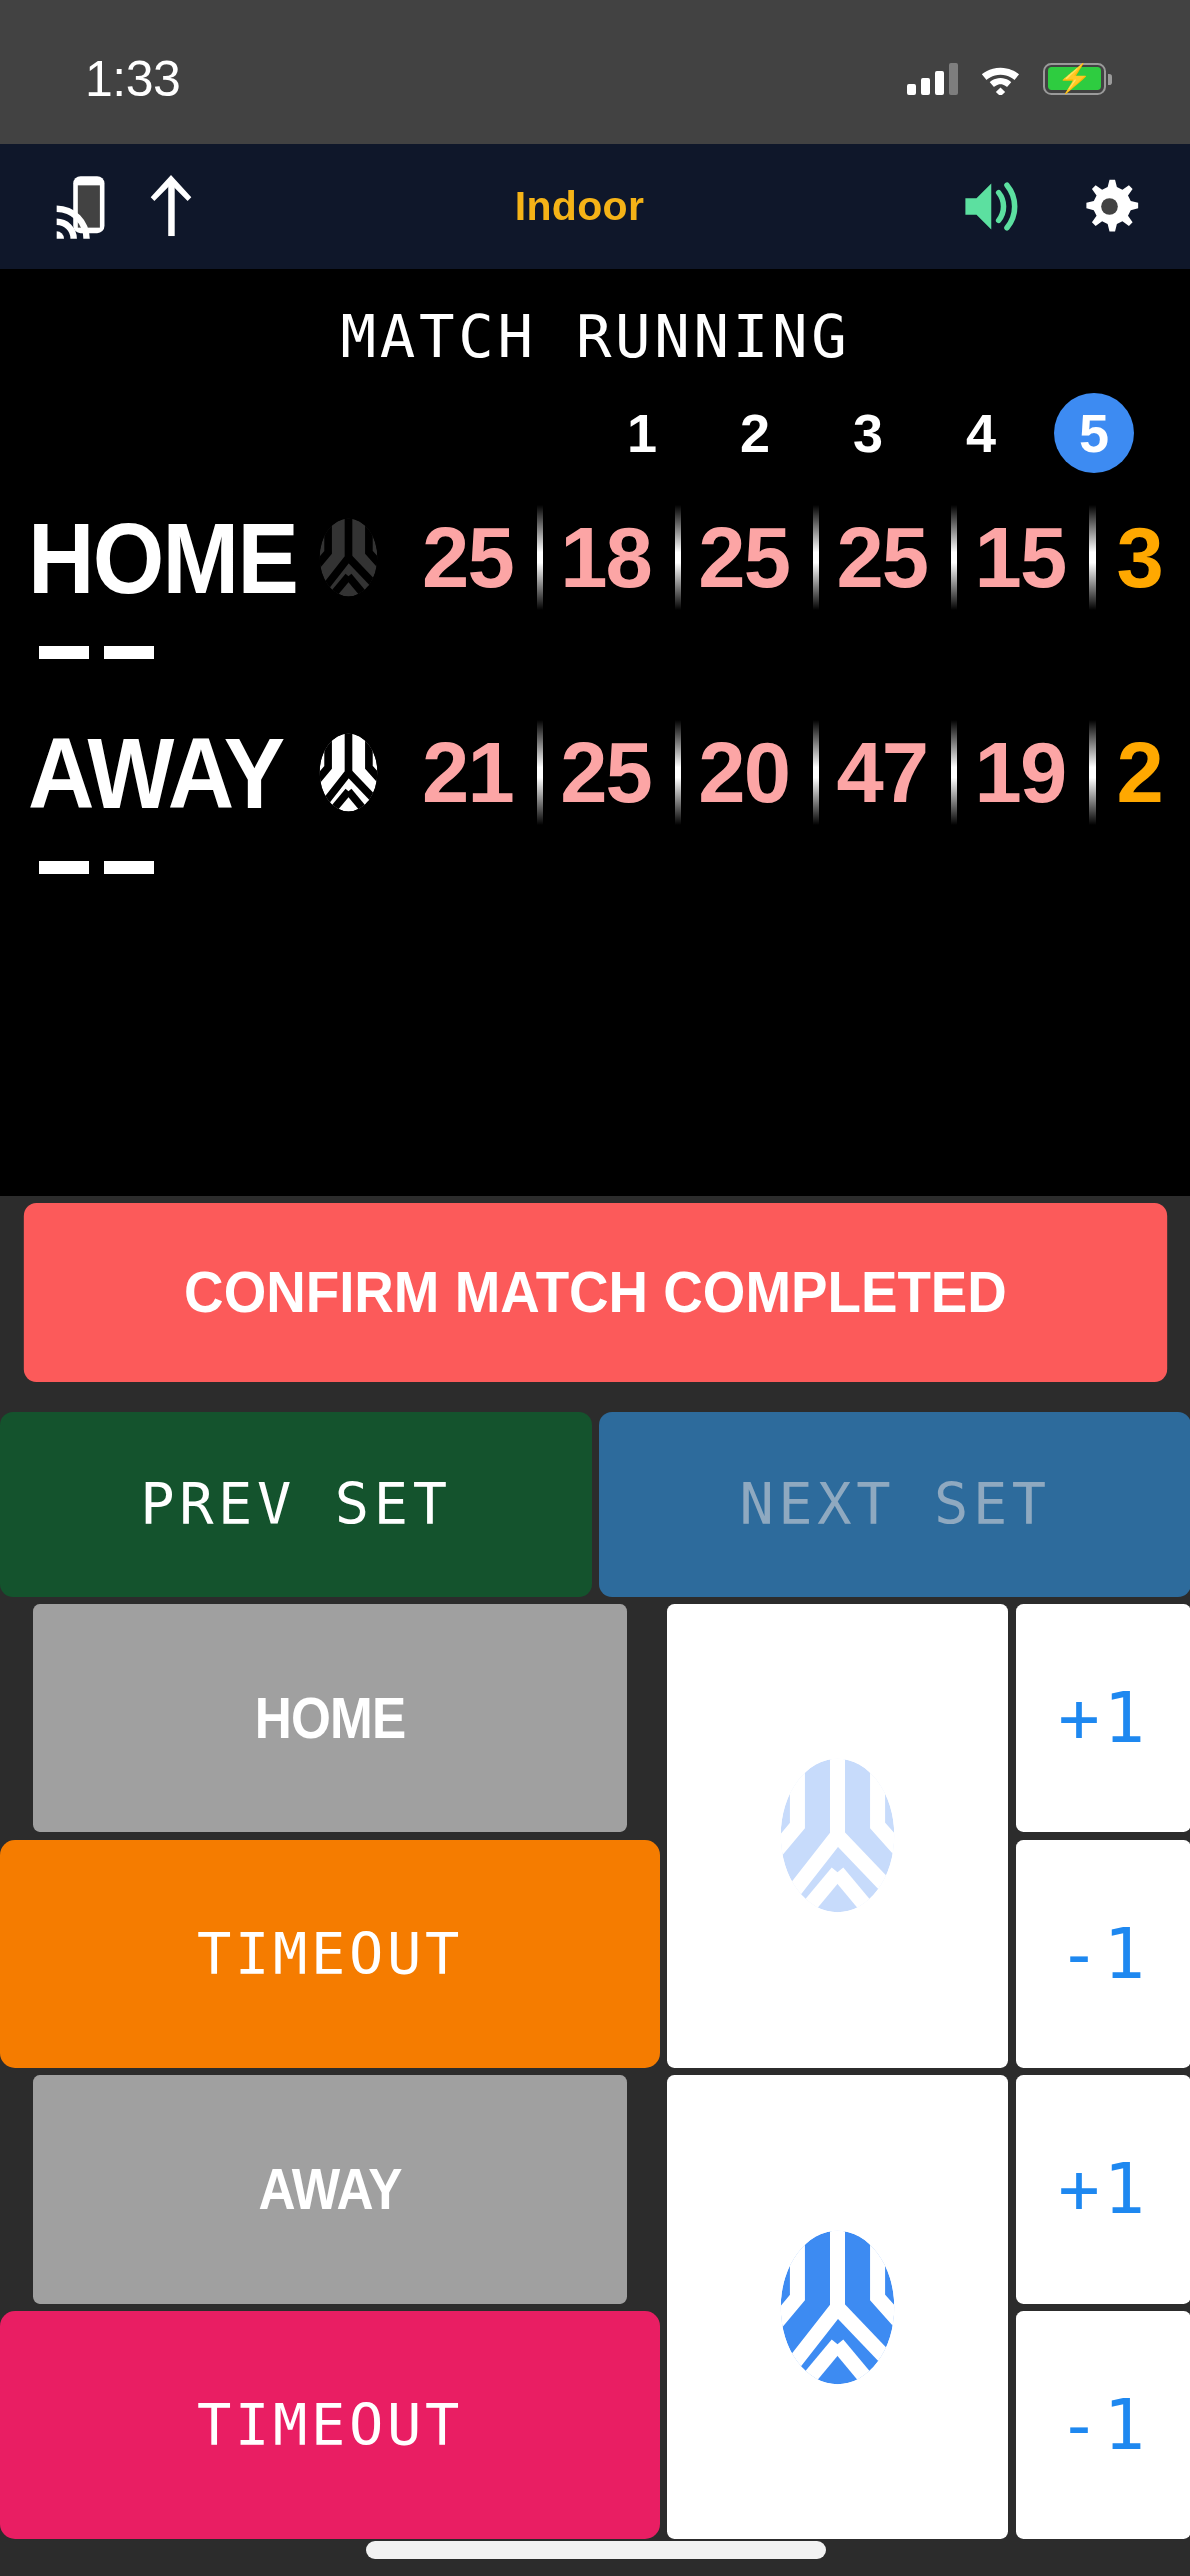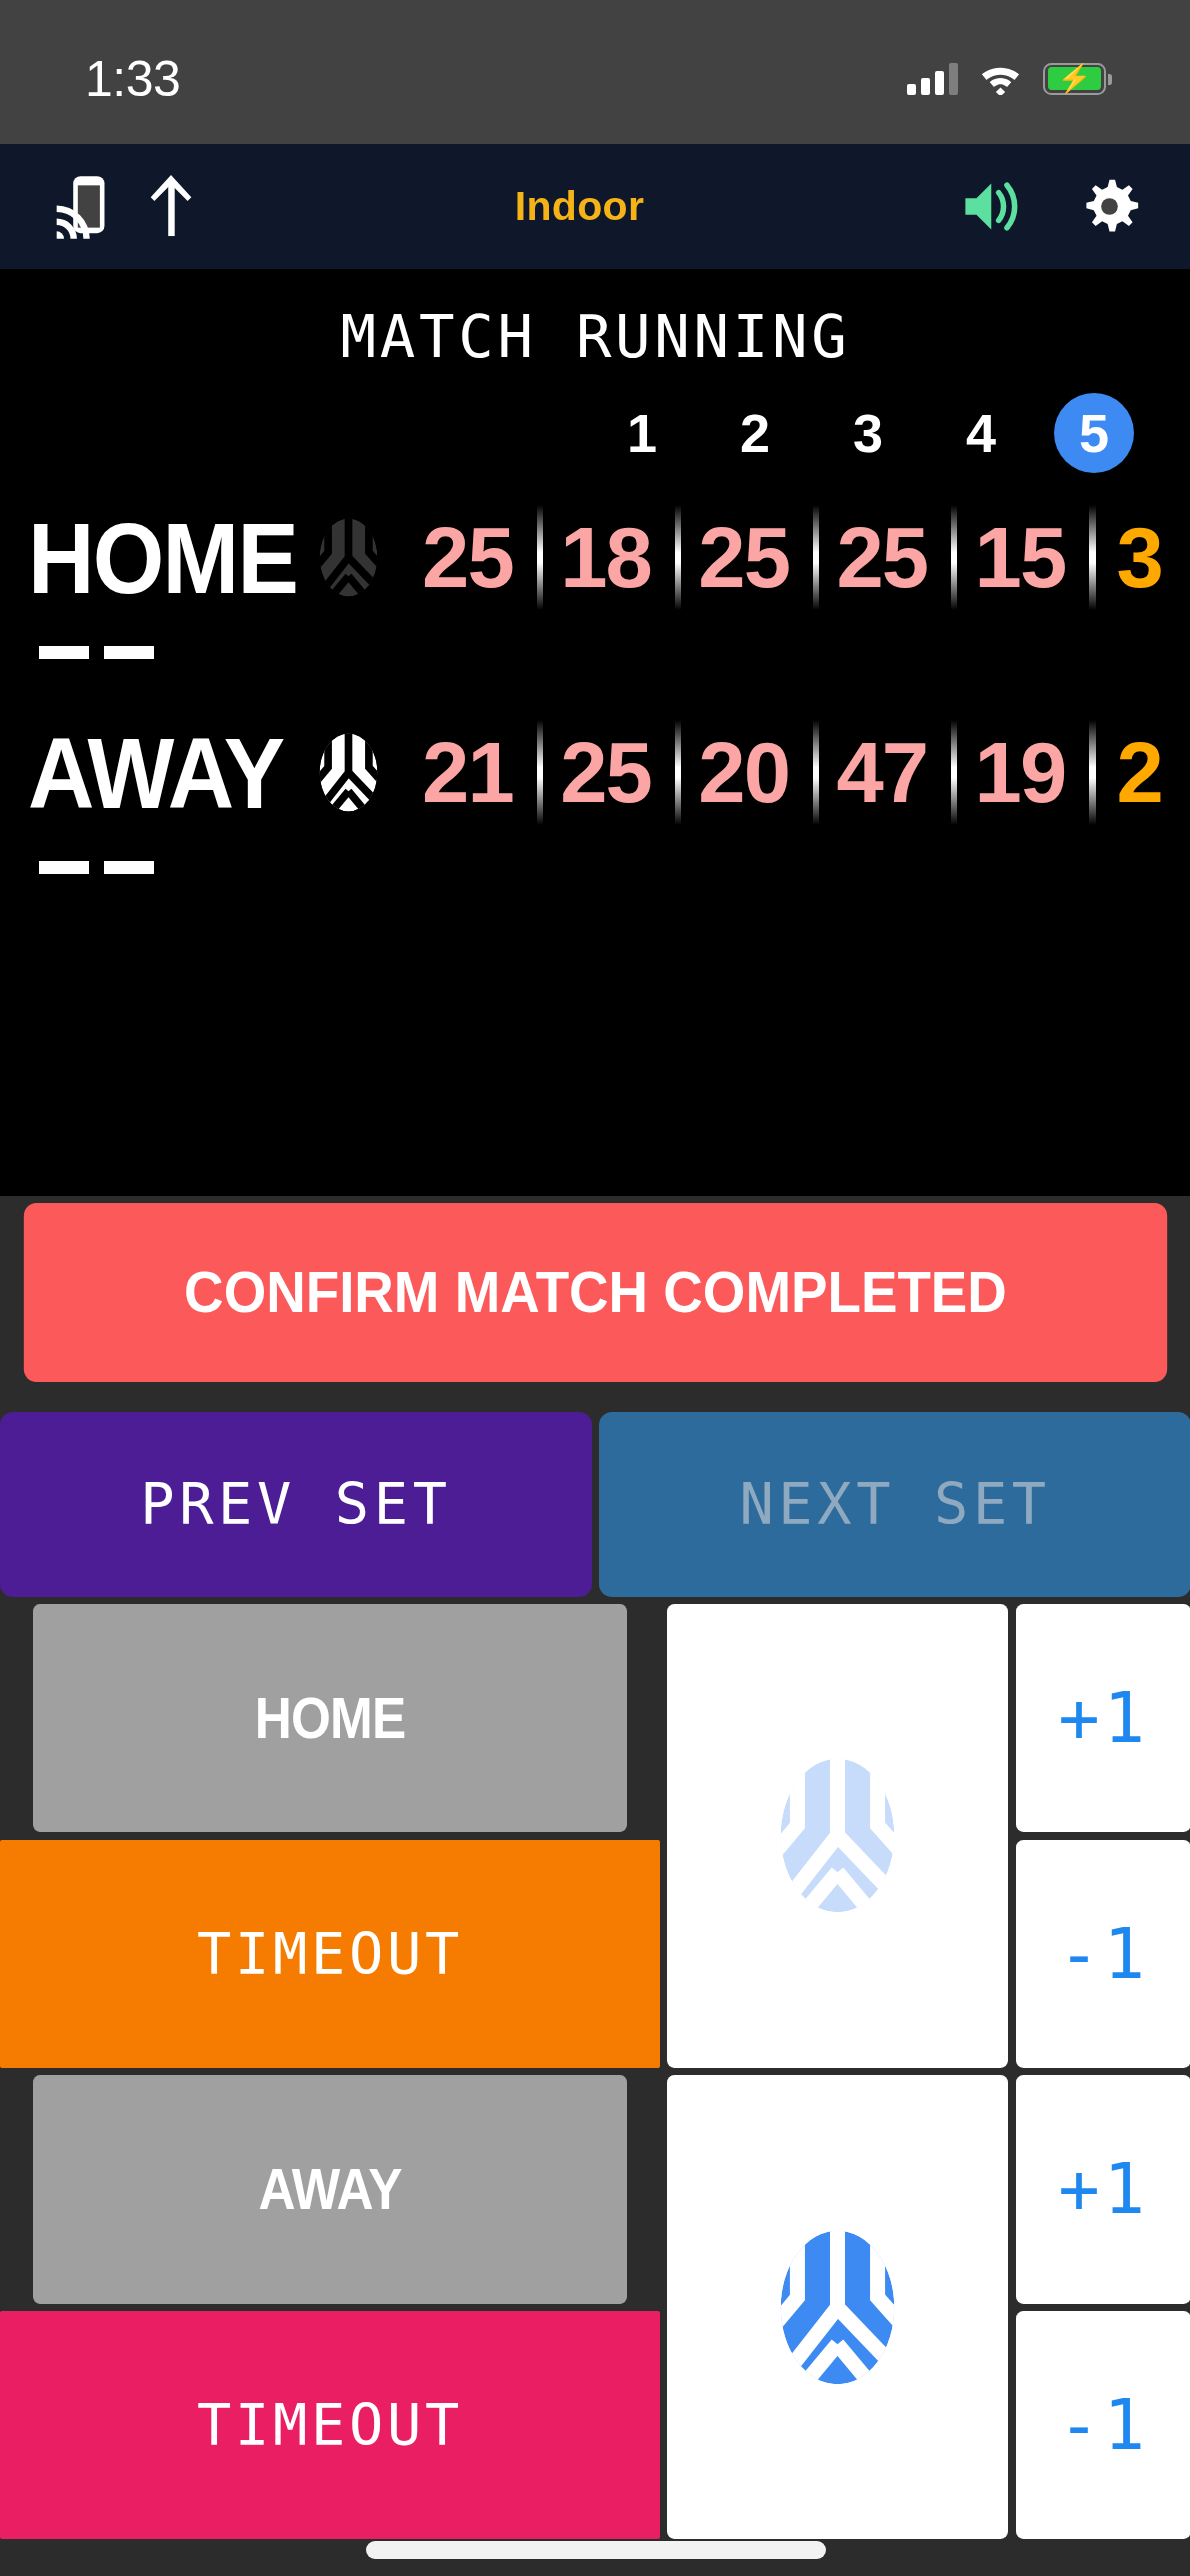"PREV SET" .setnav .prev { background: #4c1d95 -> #14532d }
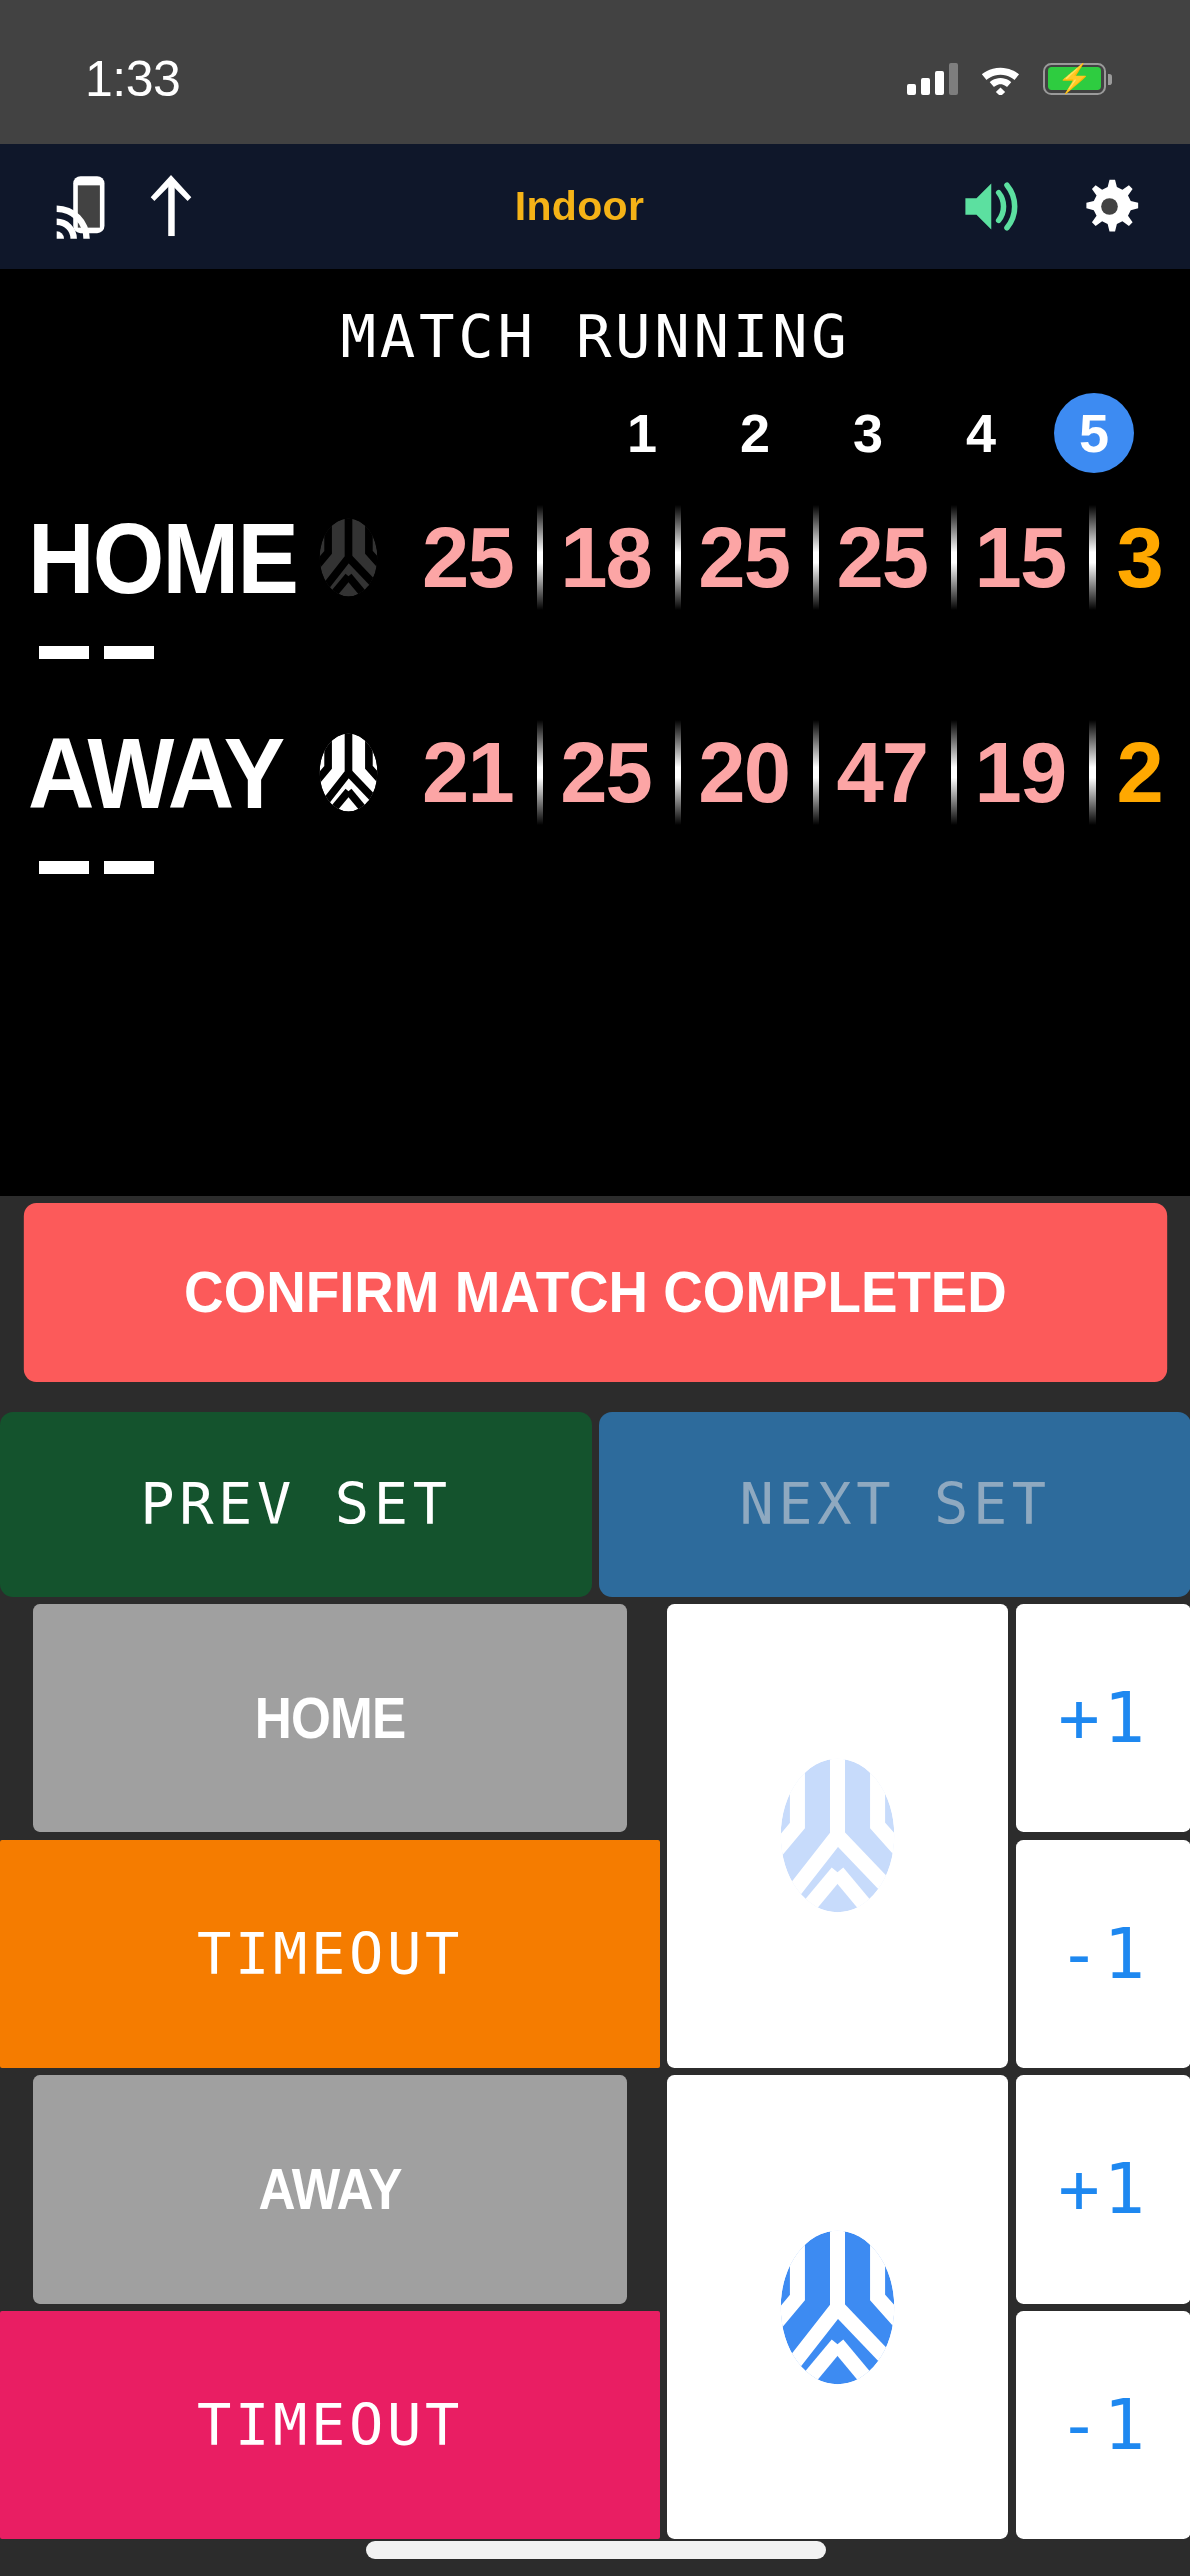"TIMEOUT" .ctrl-timeout { border-radius: 2px -> 15px }
